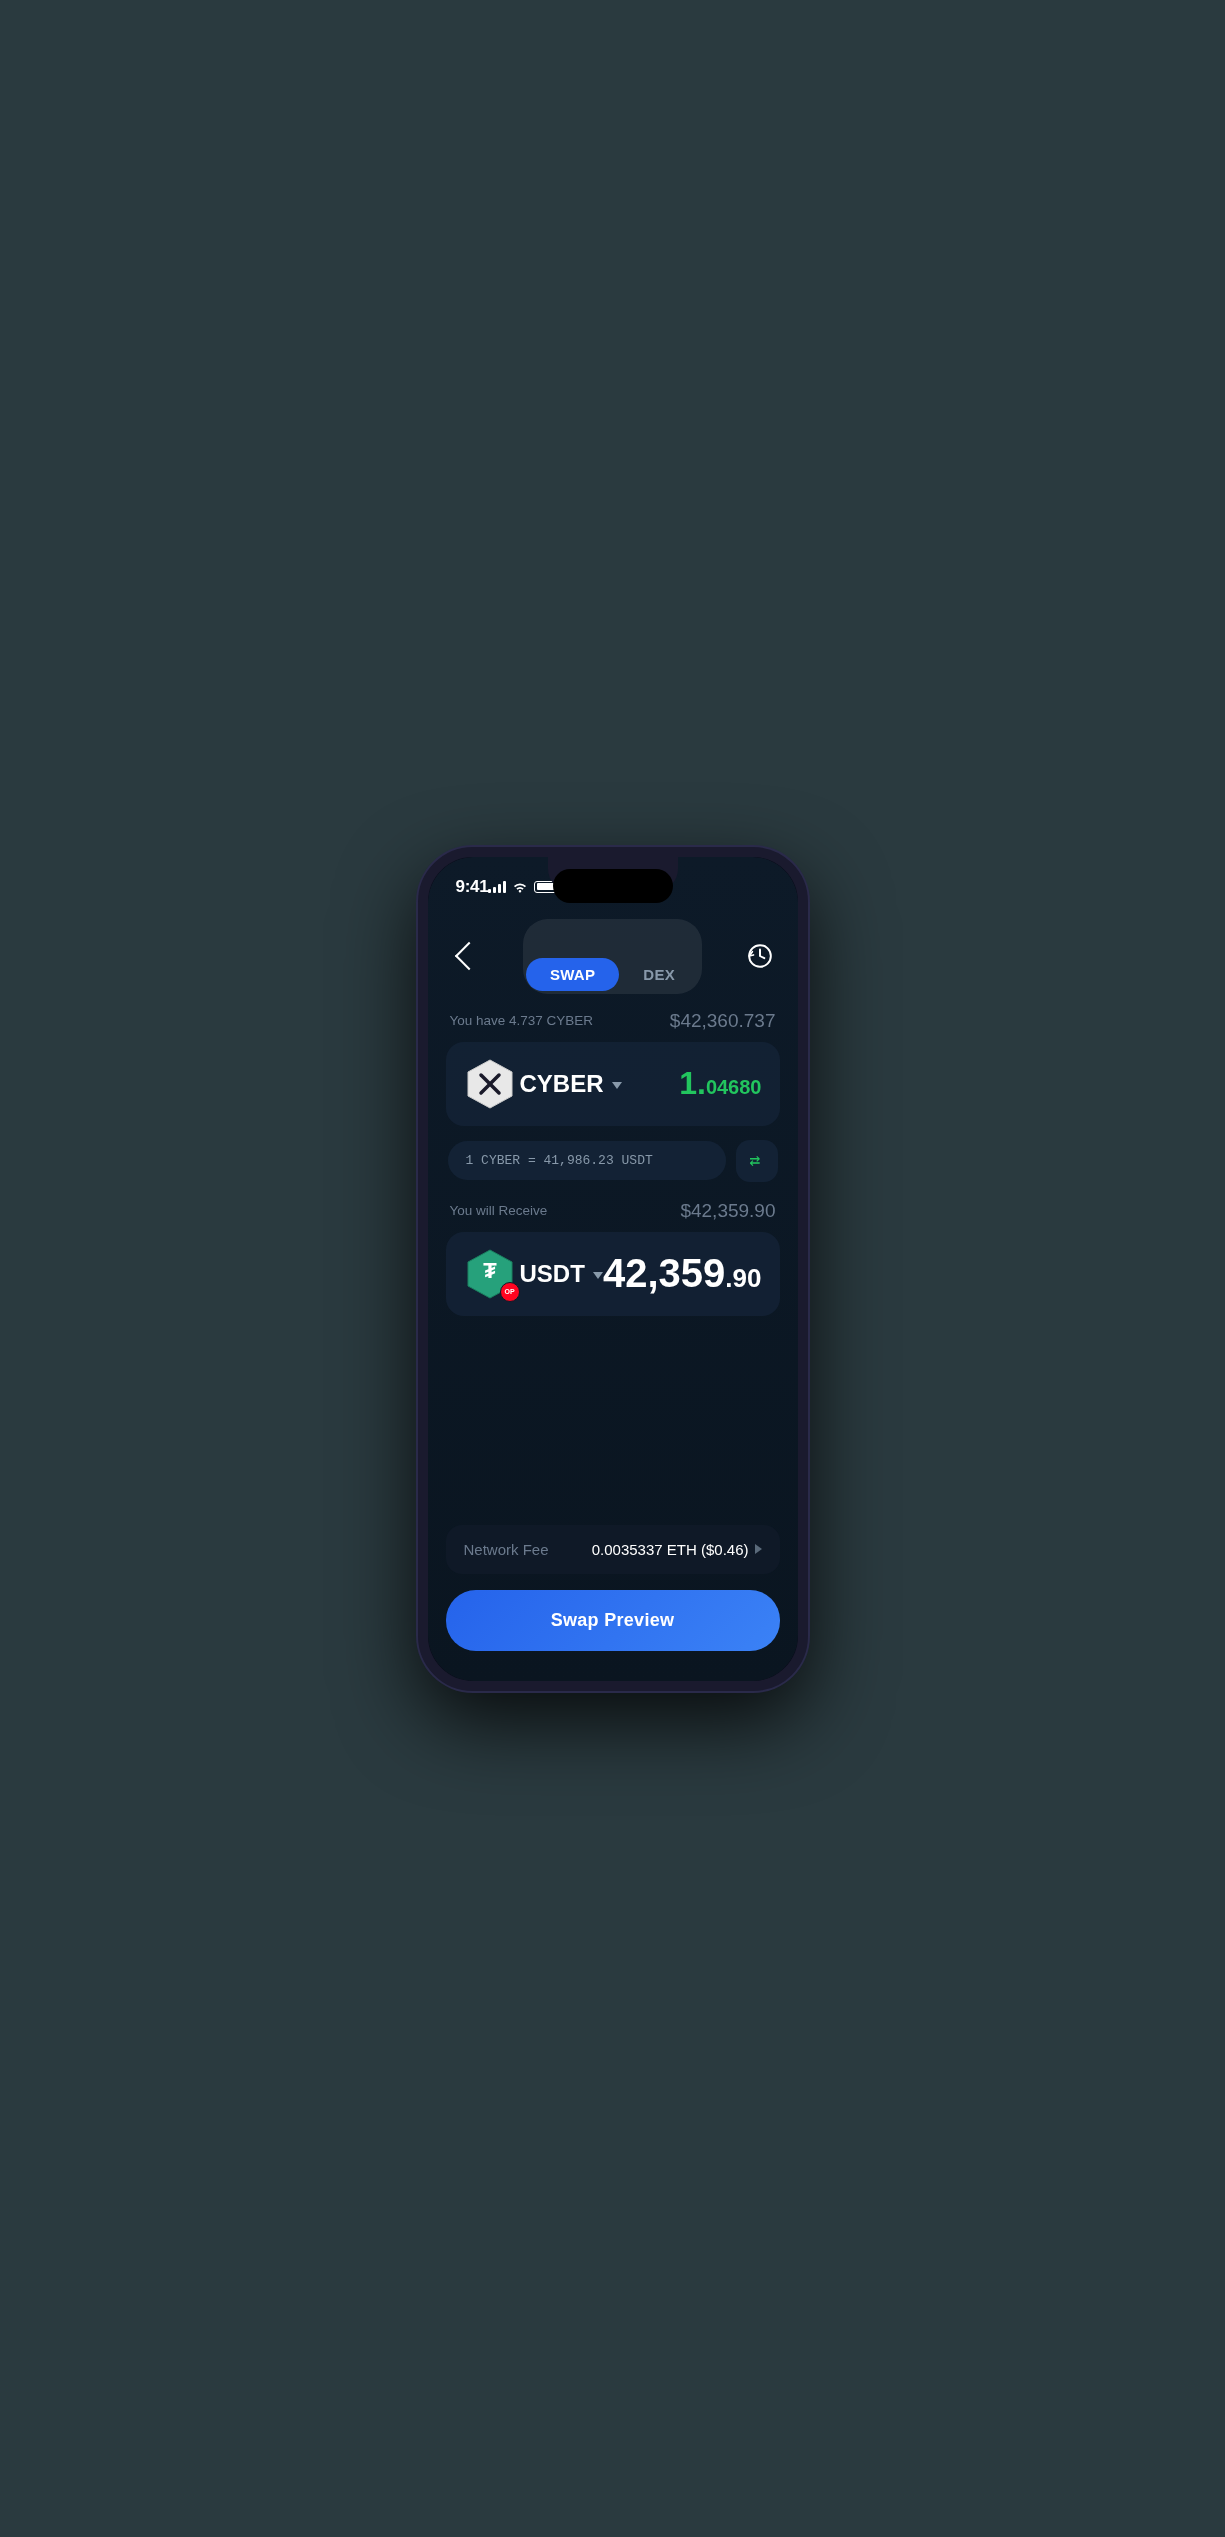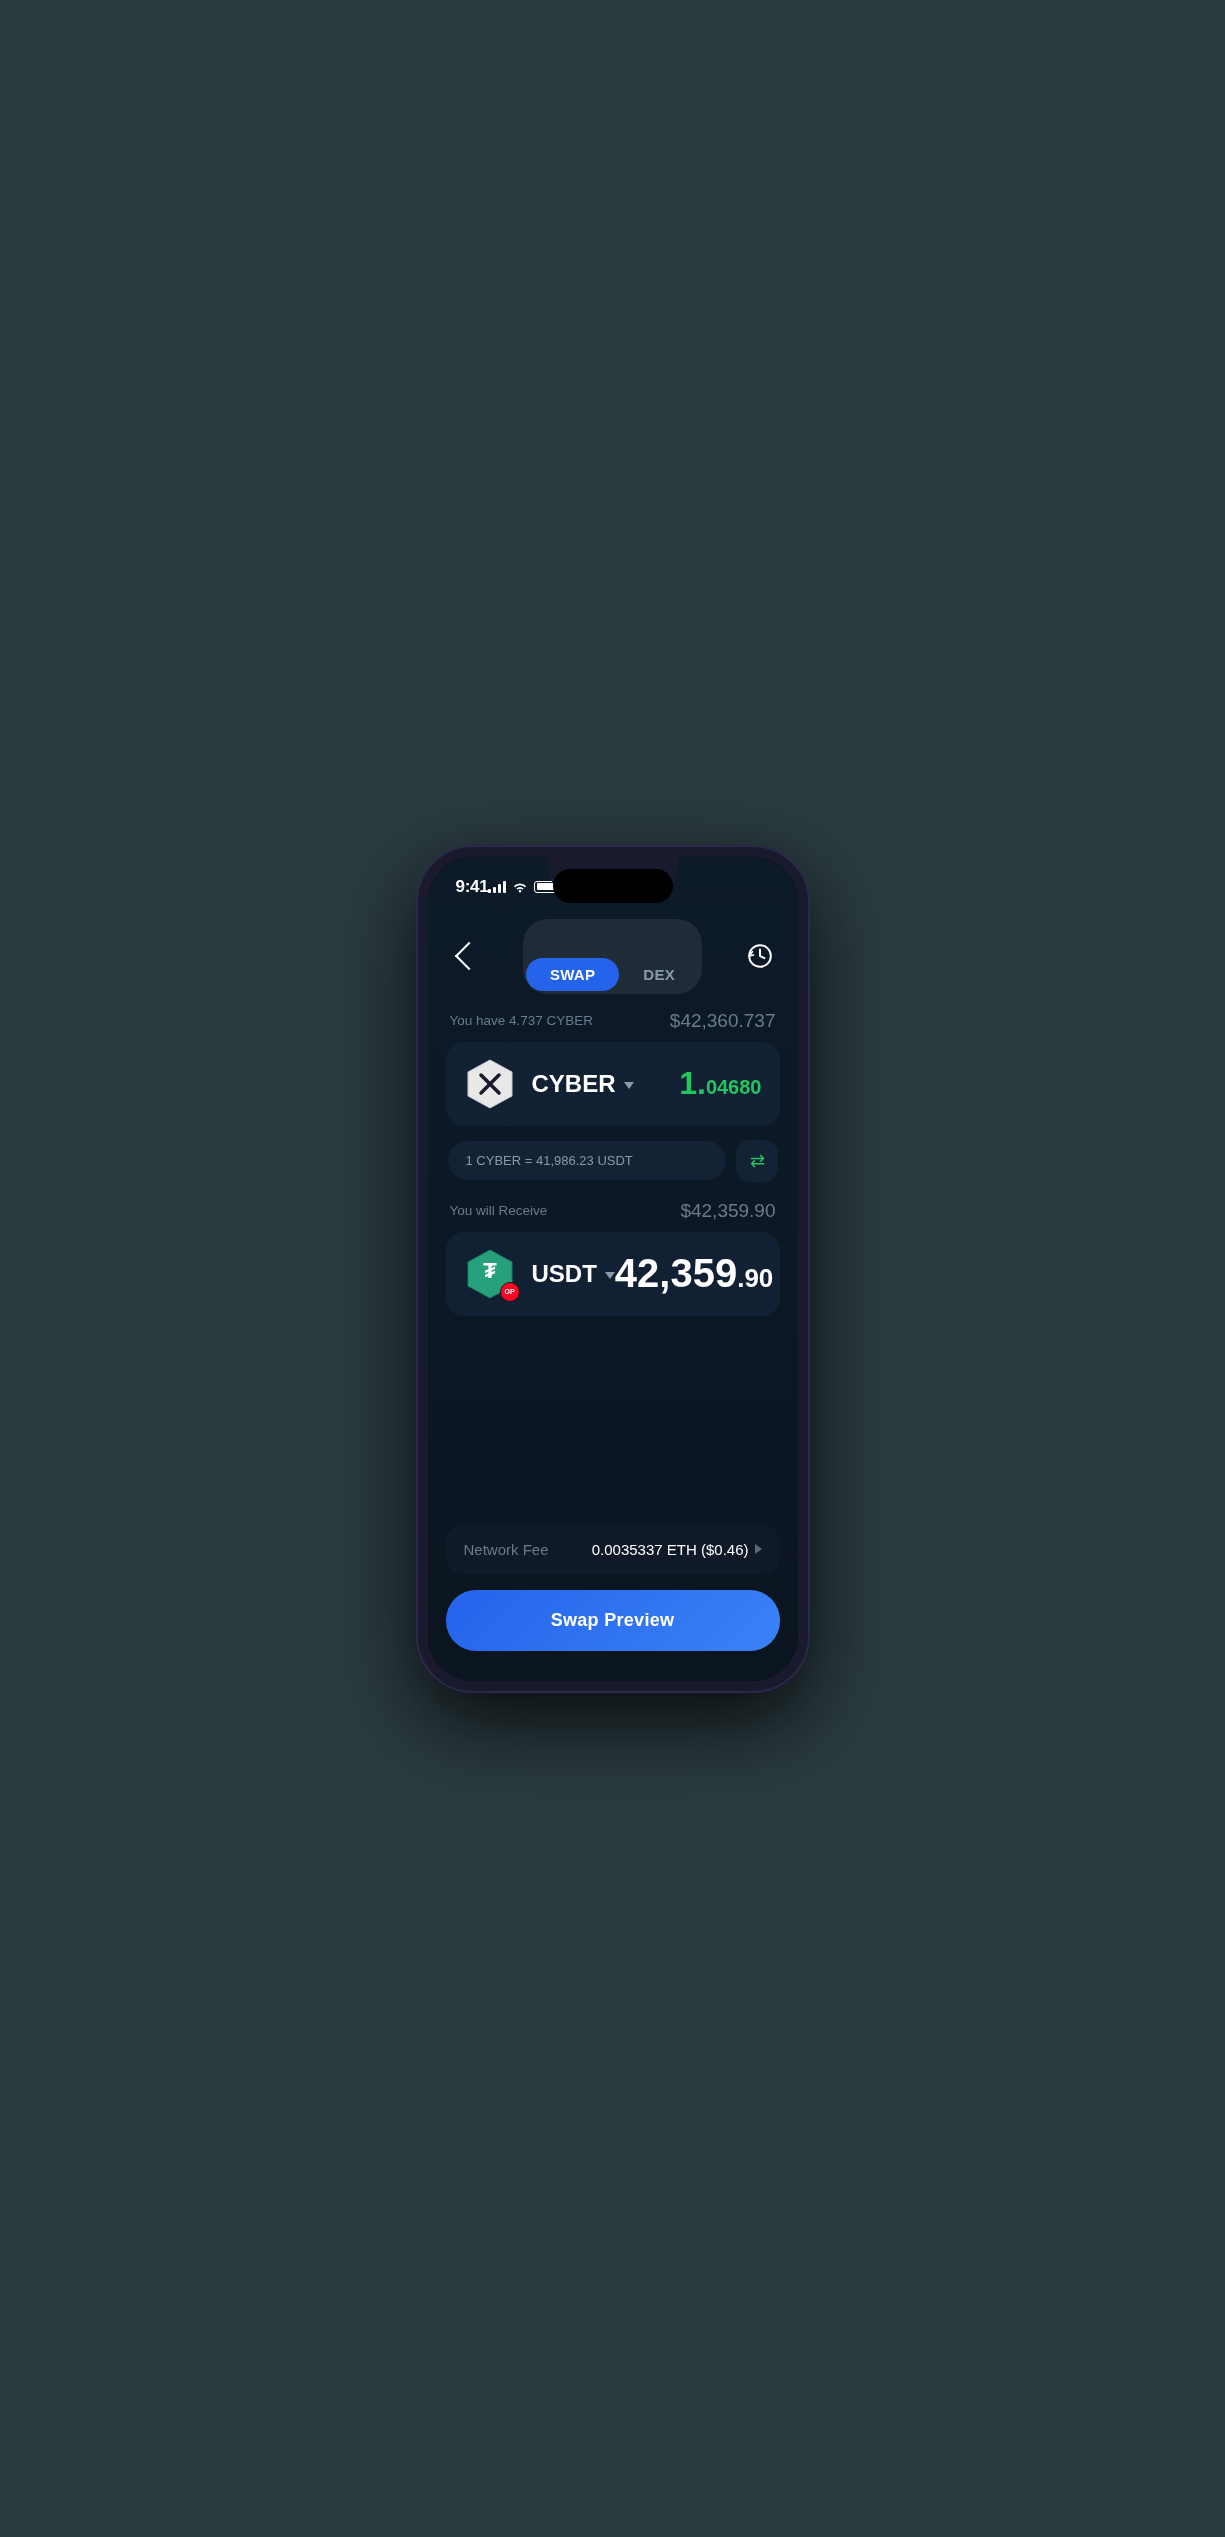"CYBER" .token-left { gap: 16px -> 4px }
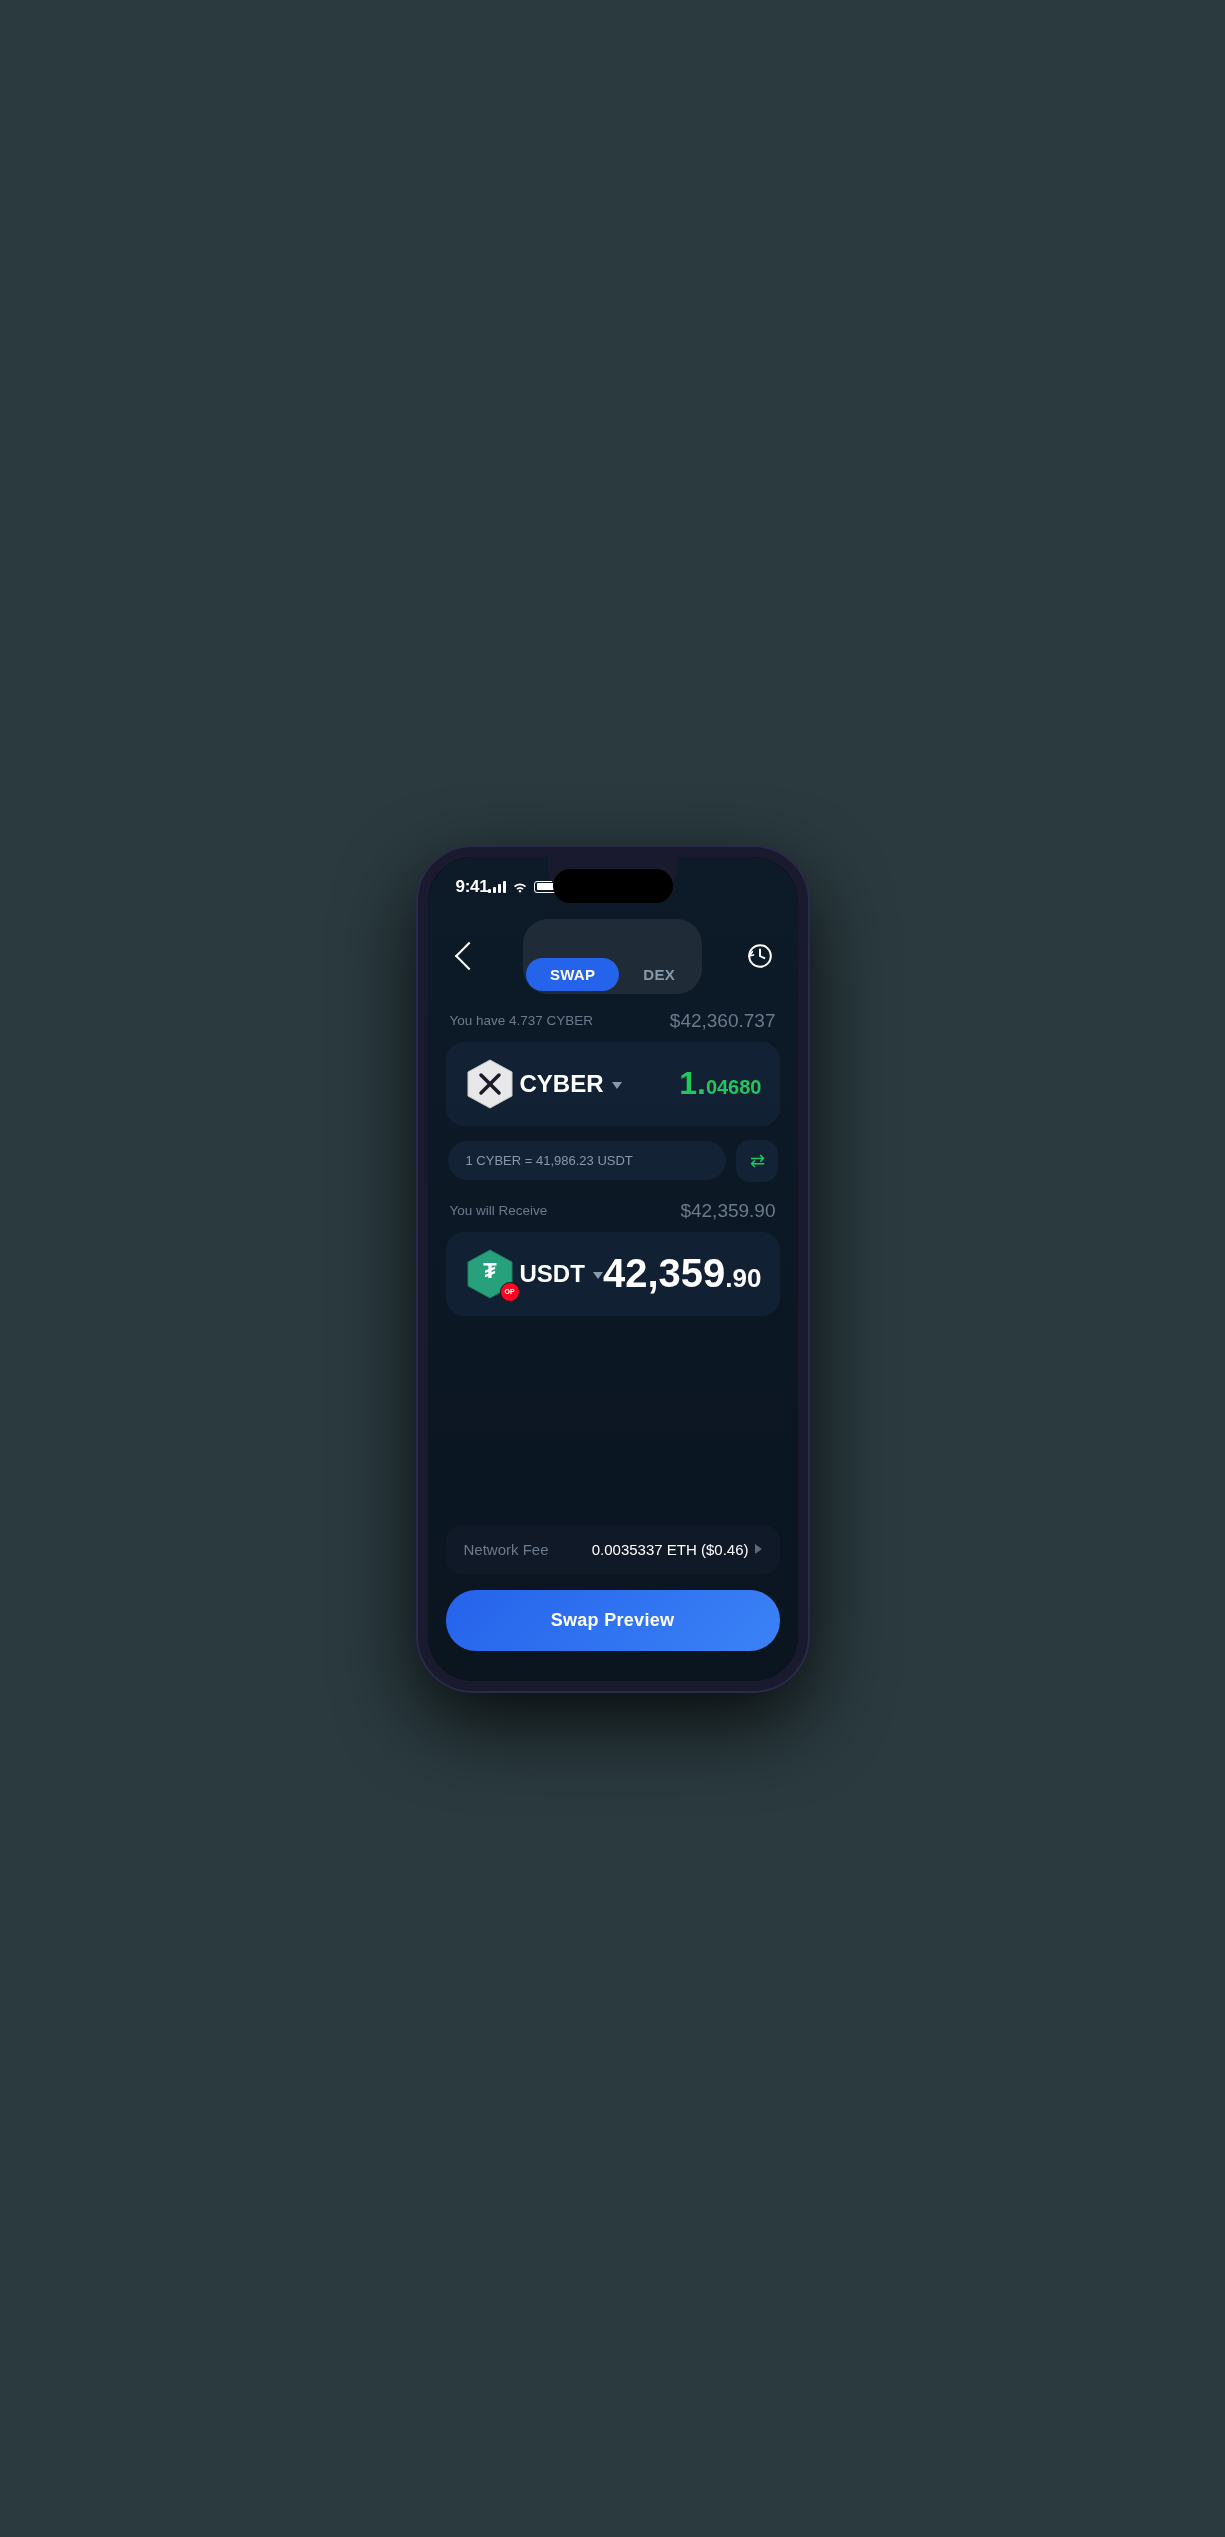"1 CYBER = 41,986.23 USDT" .exchange-rate-row { font-family: none -> Liberation Mono, monospace }
